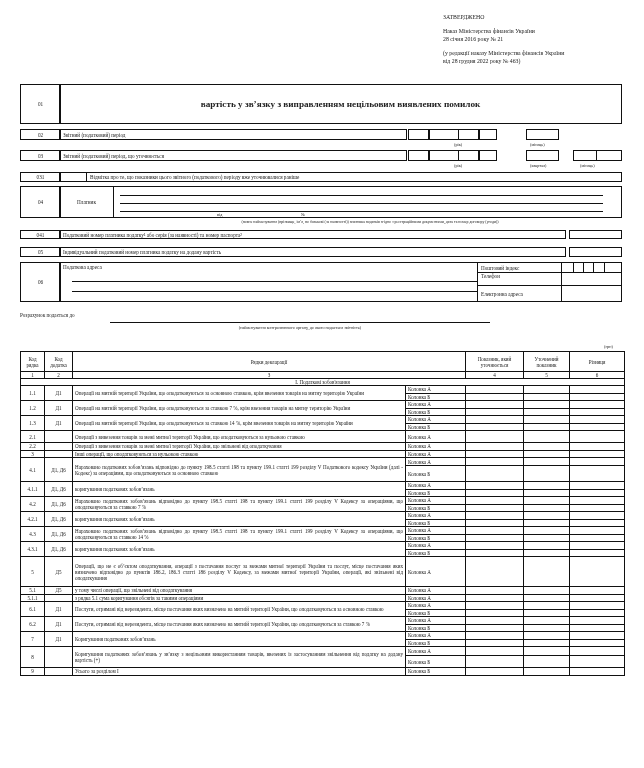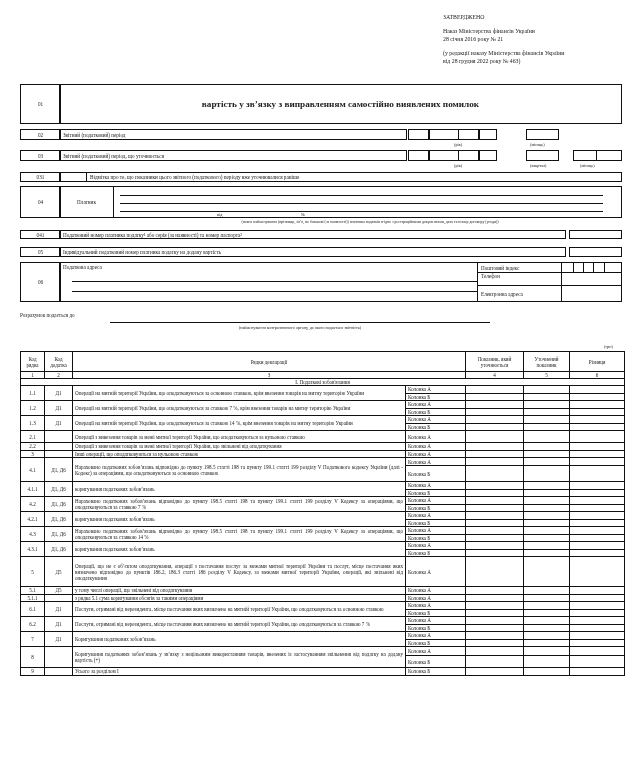"вартість у зв’язку з виправленням" div.title { text: самостійно -> нецільовим }
